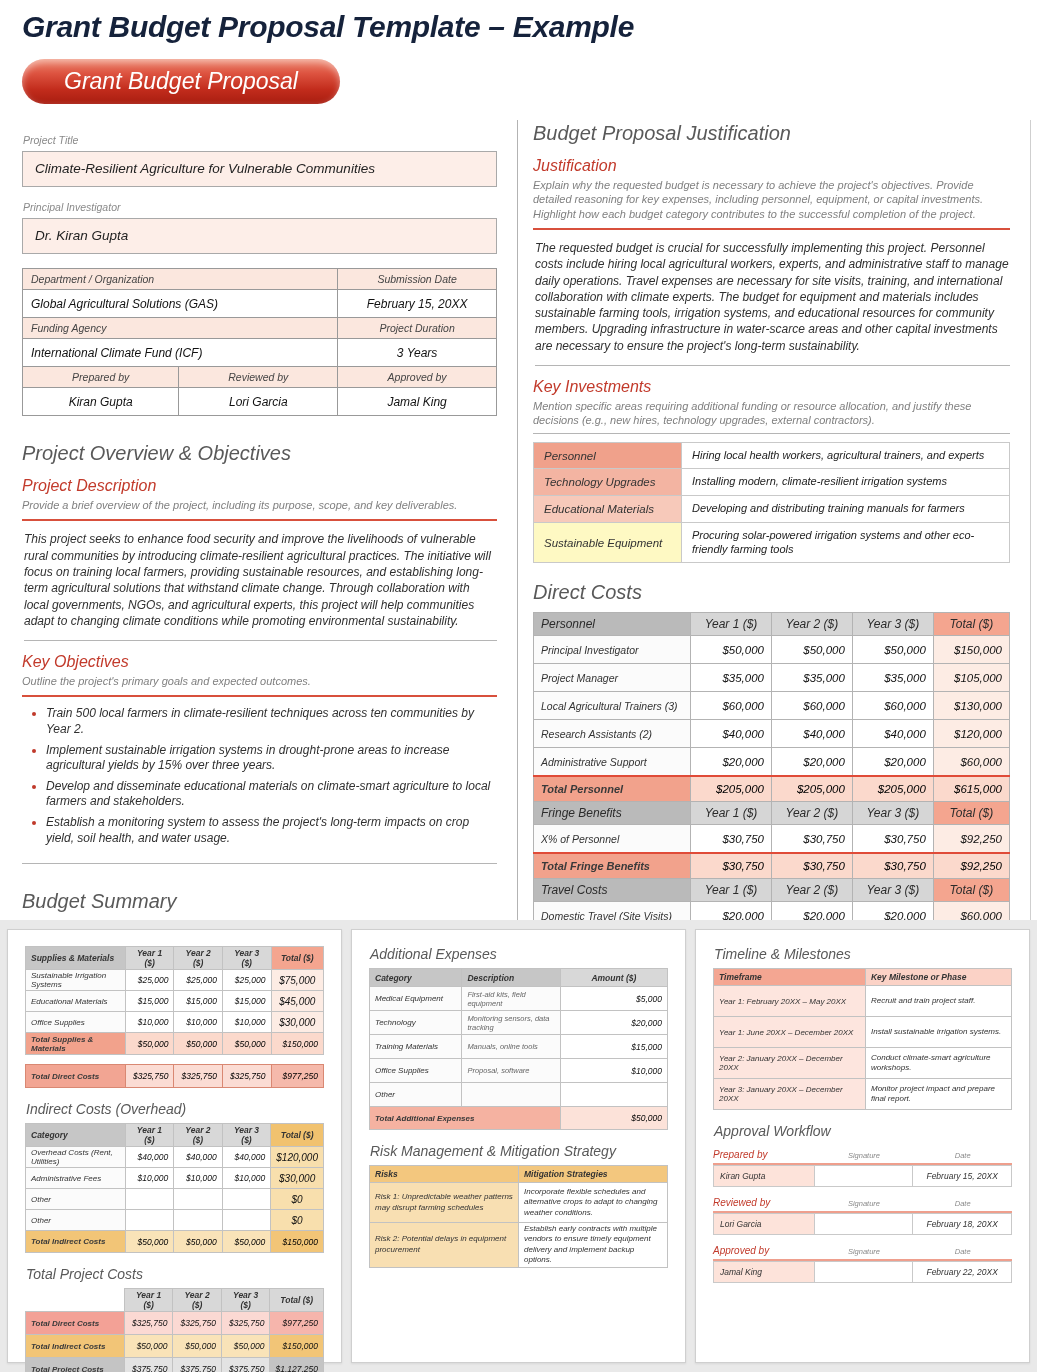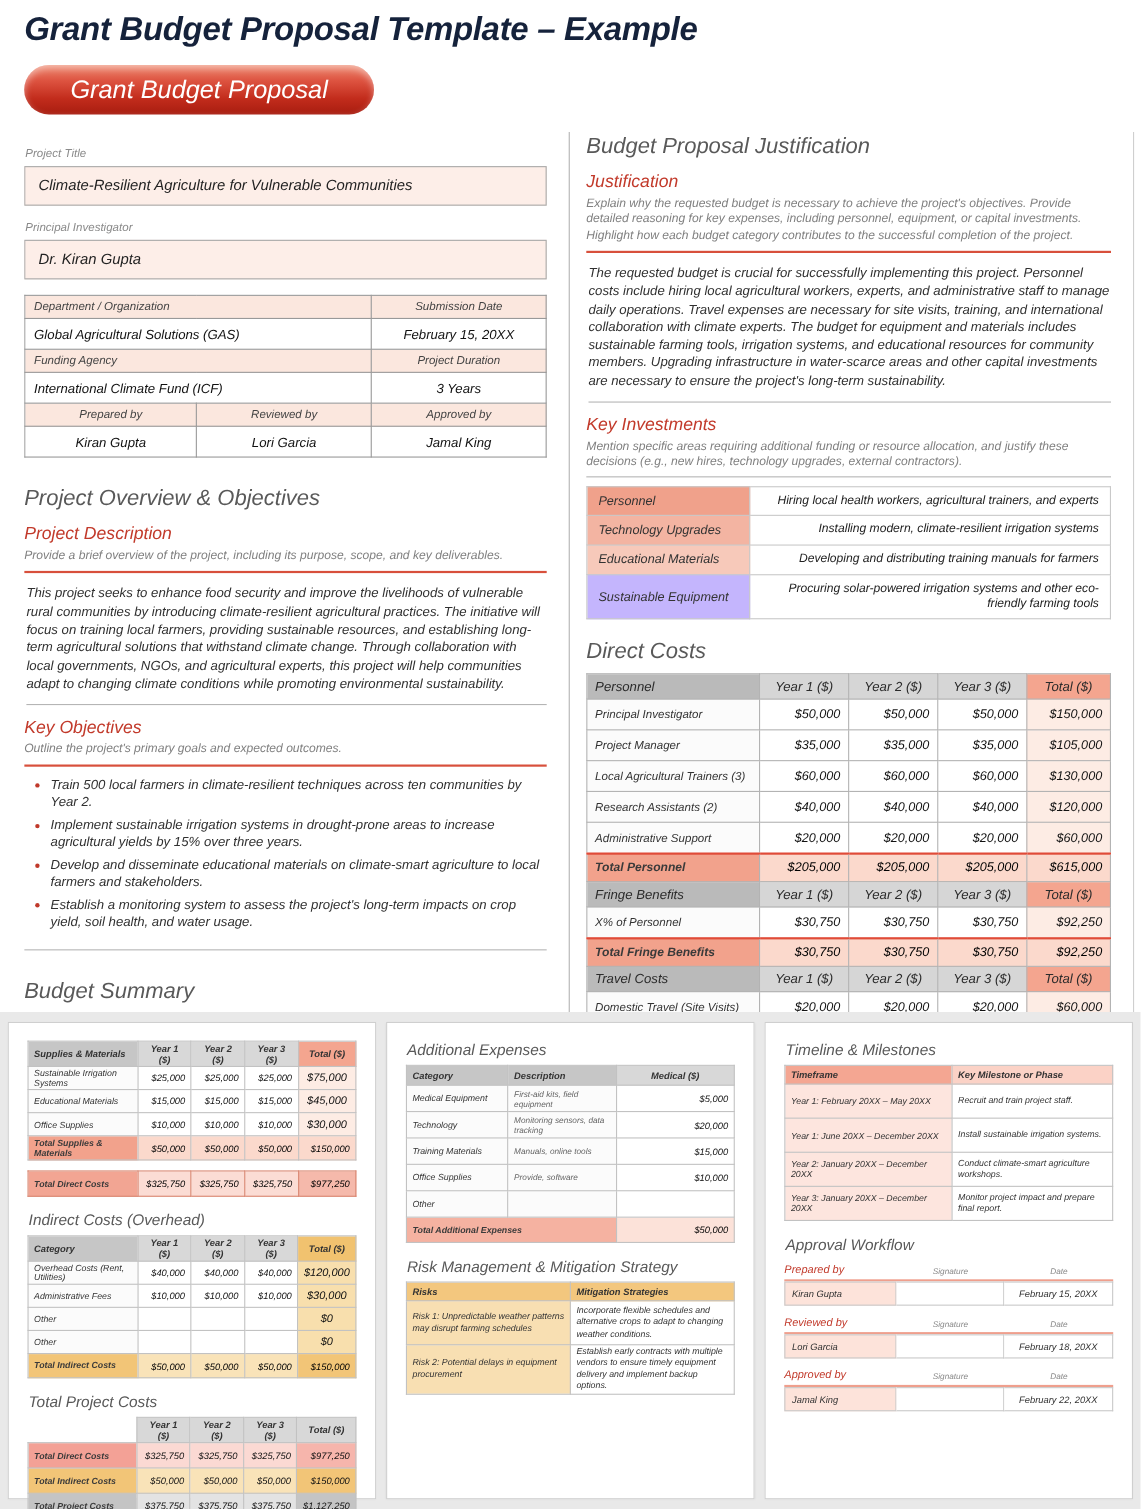"Hiring local health workers," .ki .kd { text-align: right -> none }
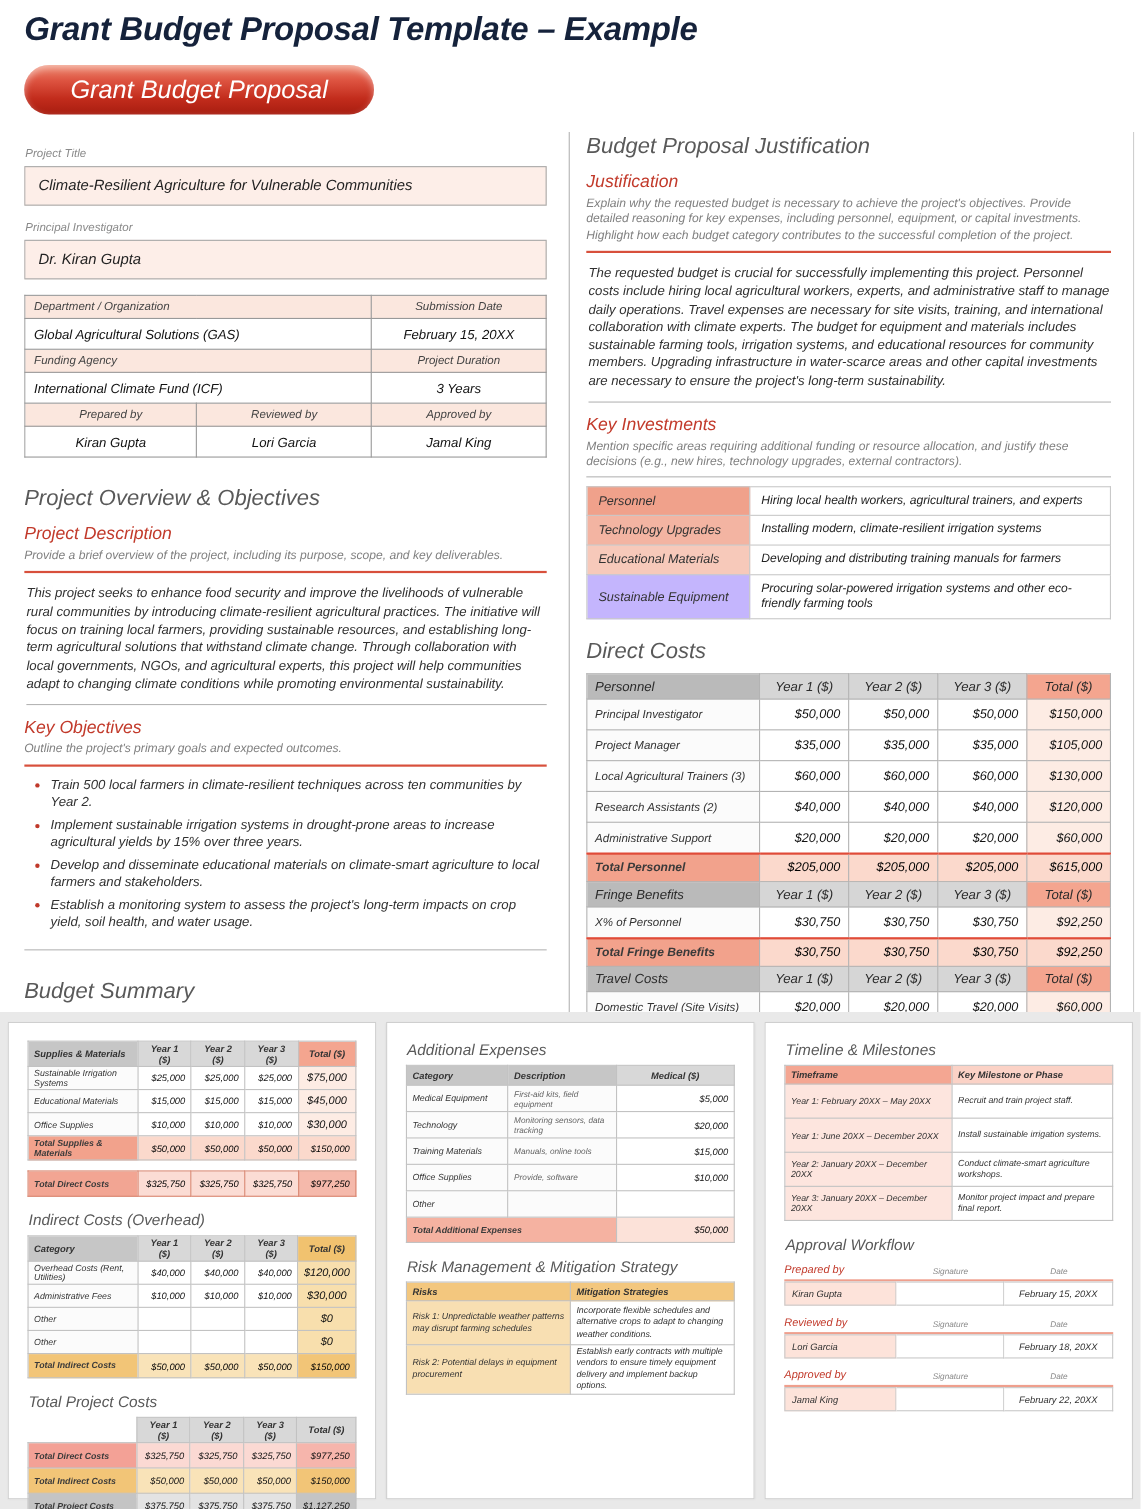"Sustainable Equipment" .ki tr:nth-child(4) .kl { background: #c4b5fd -> #fef9c3 }
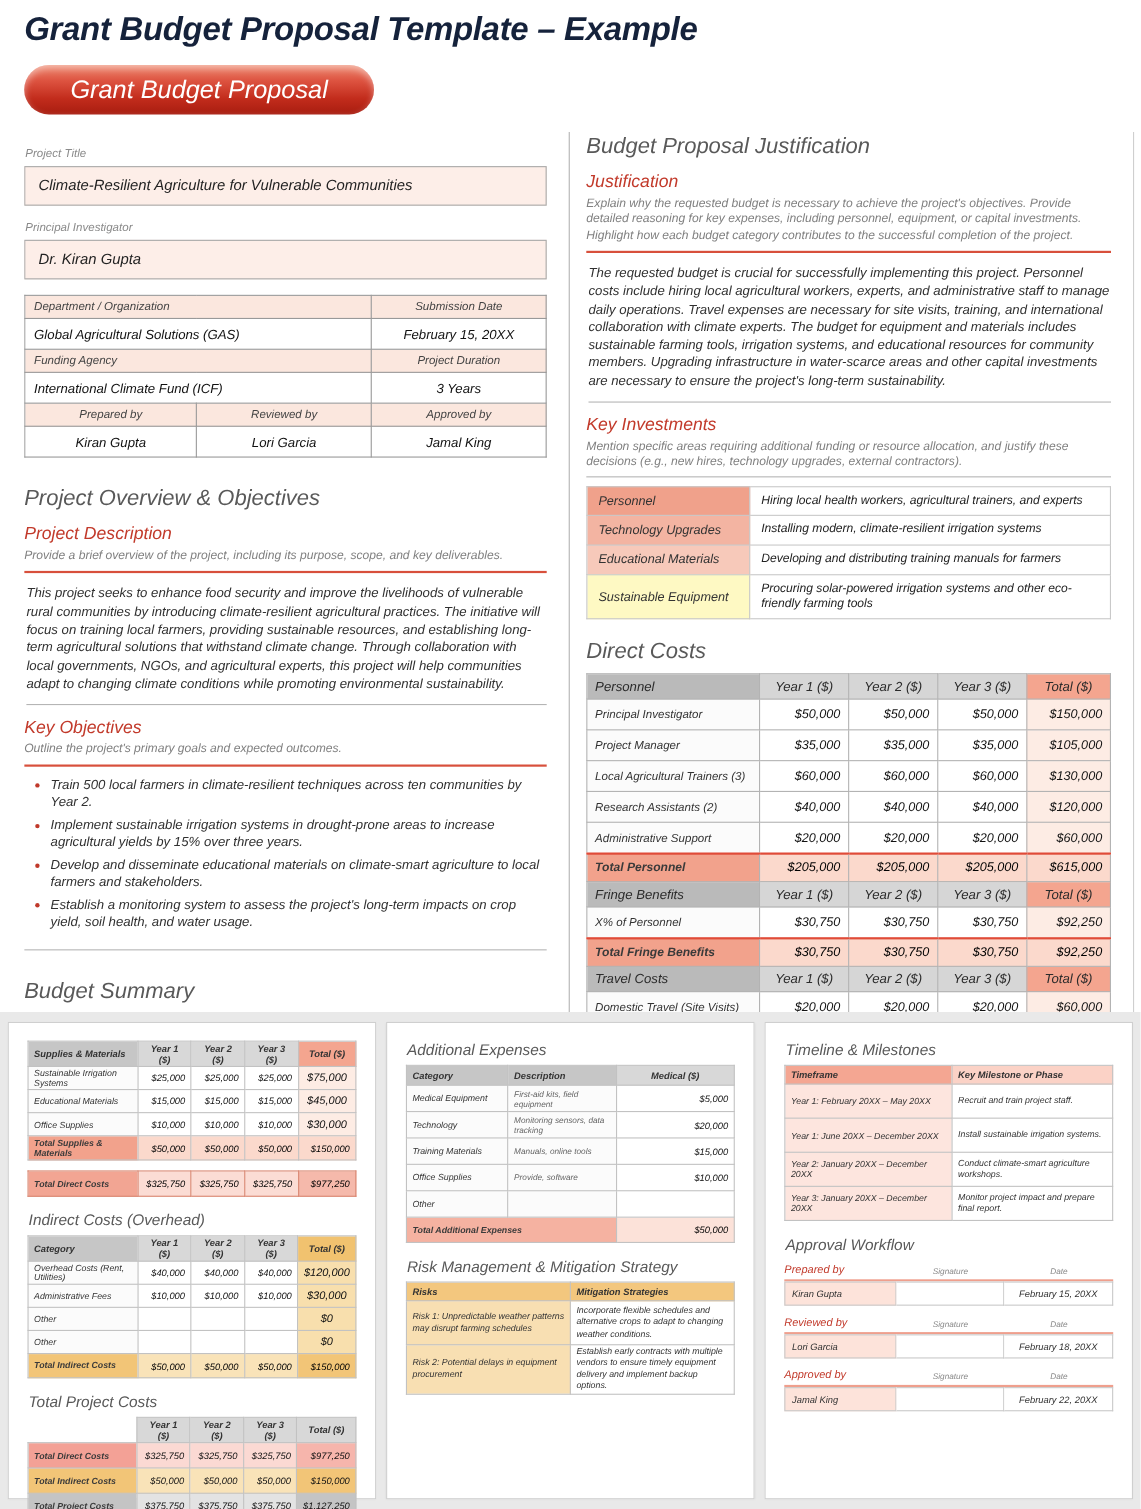"Medical ($)" td.h3c { text: Medical -> Amount }
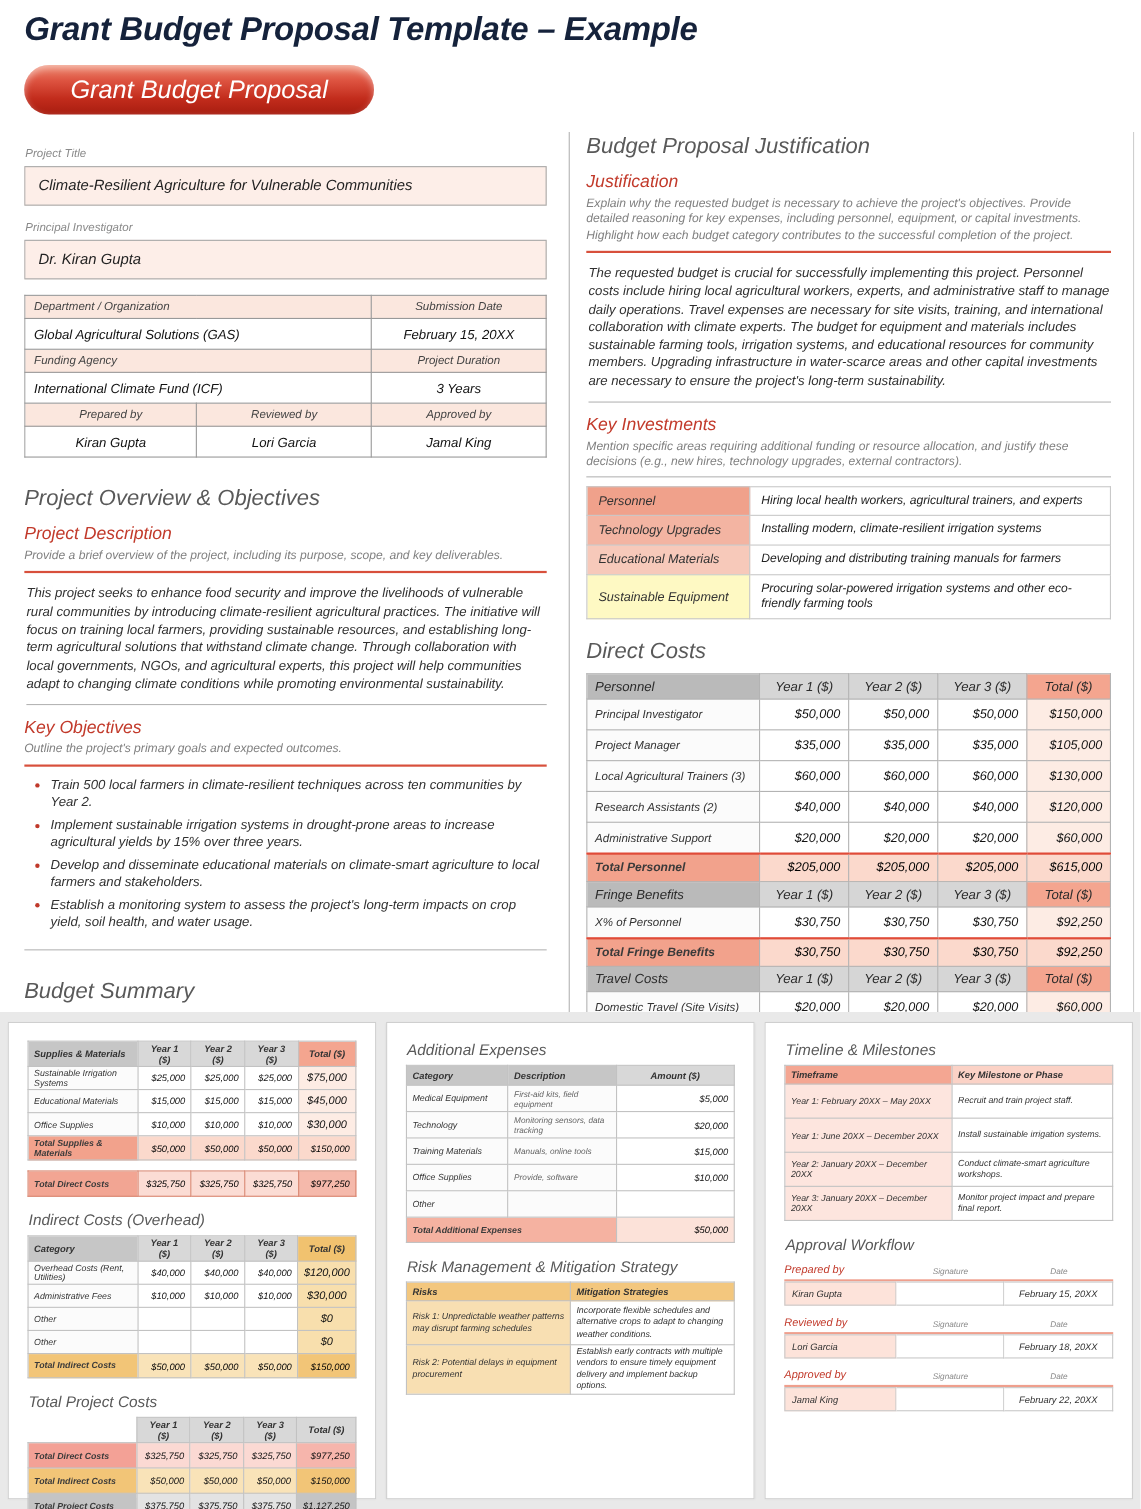"Provide, software" td.rd { text: Provide -> Proposal }
